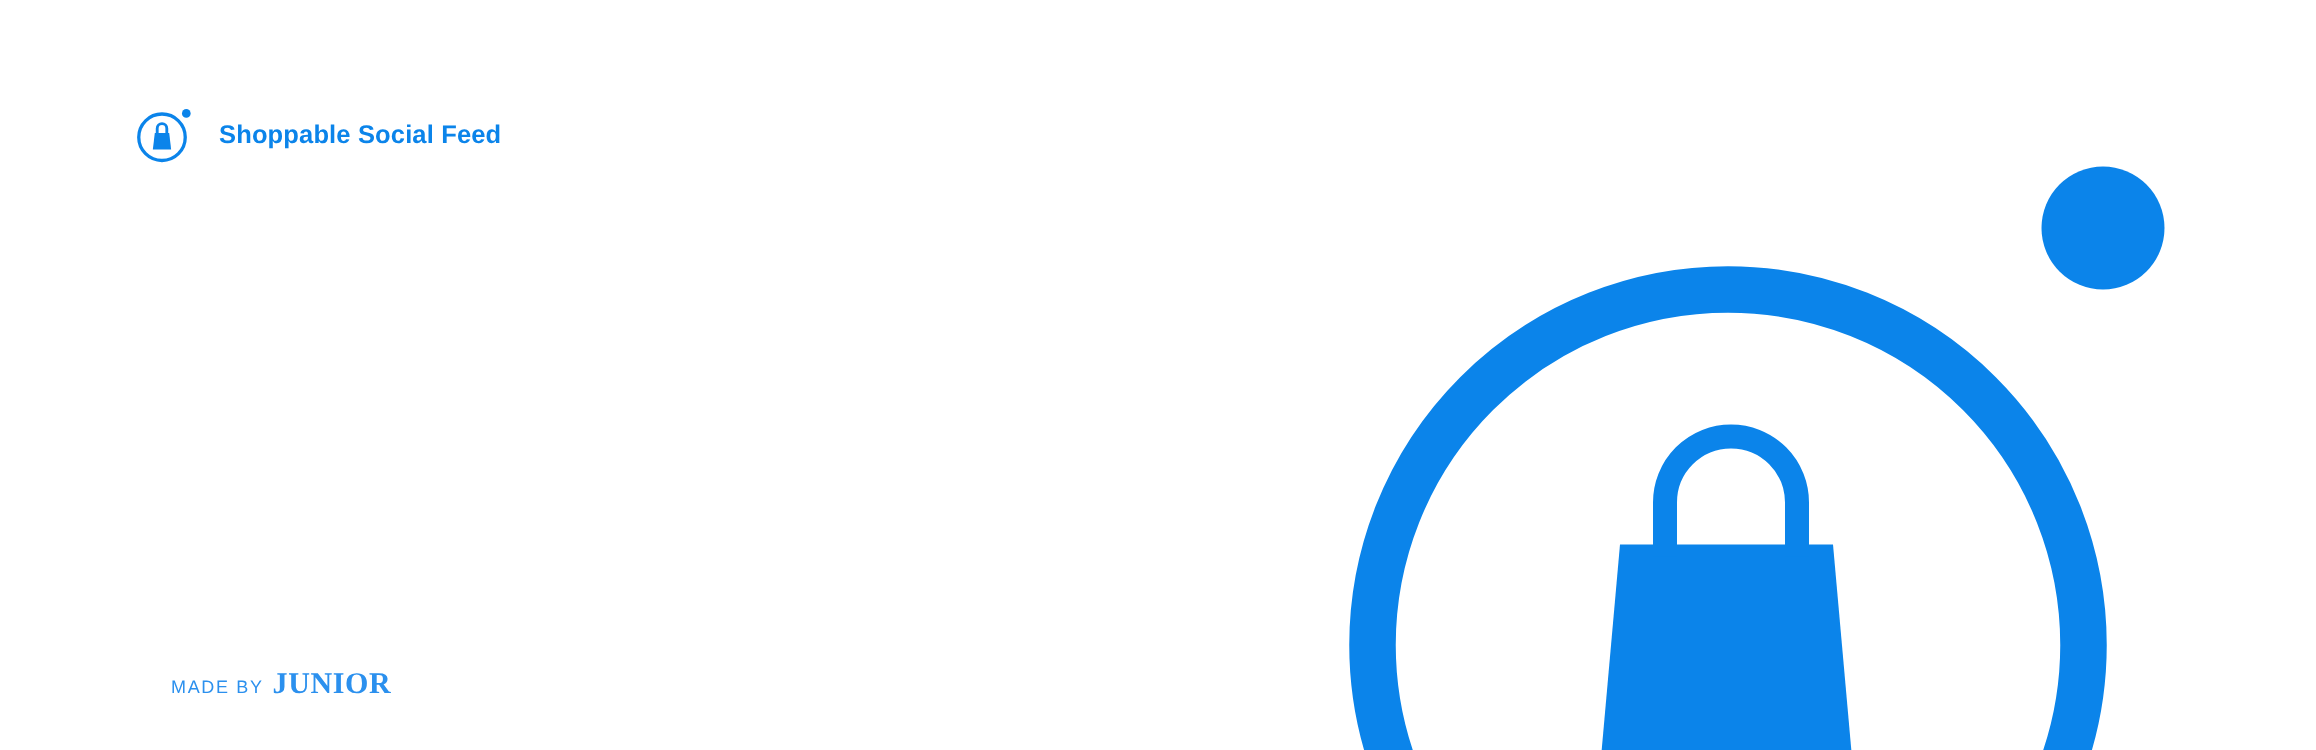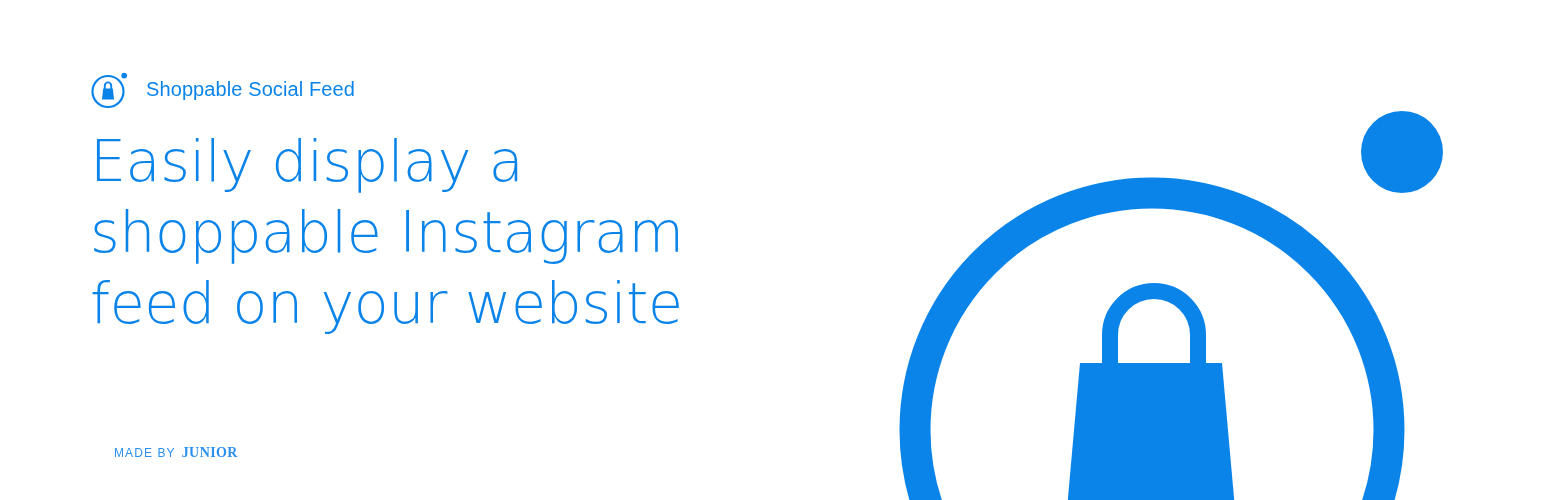"Shoppable Social Feed" .eyebrow-label { font-size: 20px -> 17px; font-weight: 400 -> 700 }
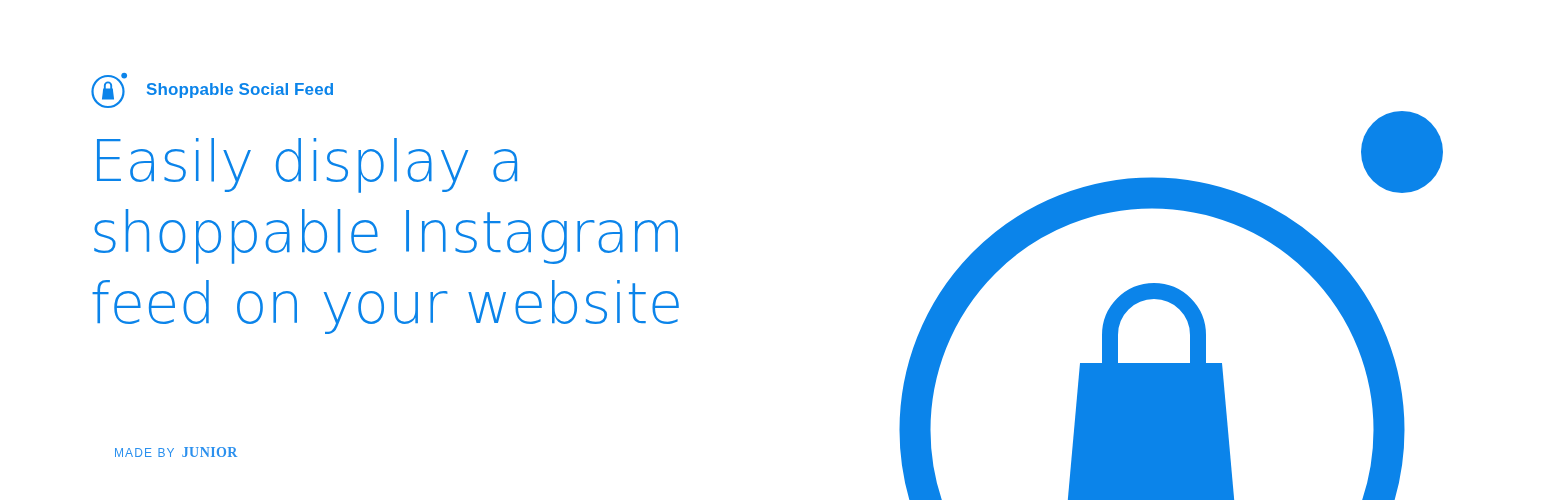"Easily display a" h1.headline { html: <h1>Easily display a shoppable Instagram feed on your website</h1> -> none }
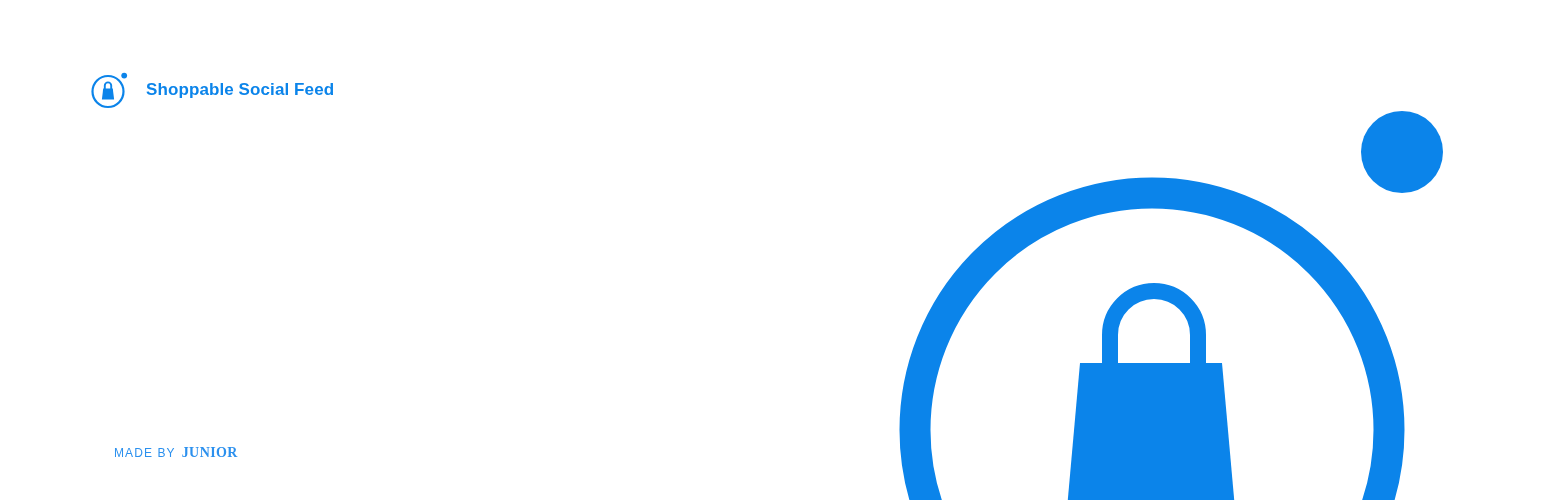"JUNIOR" .credit-brand { font-size: 14px -> 20px }
